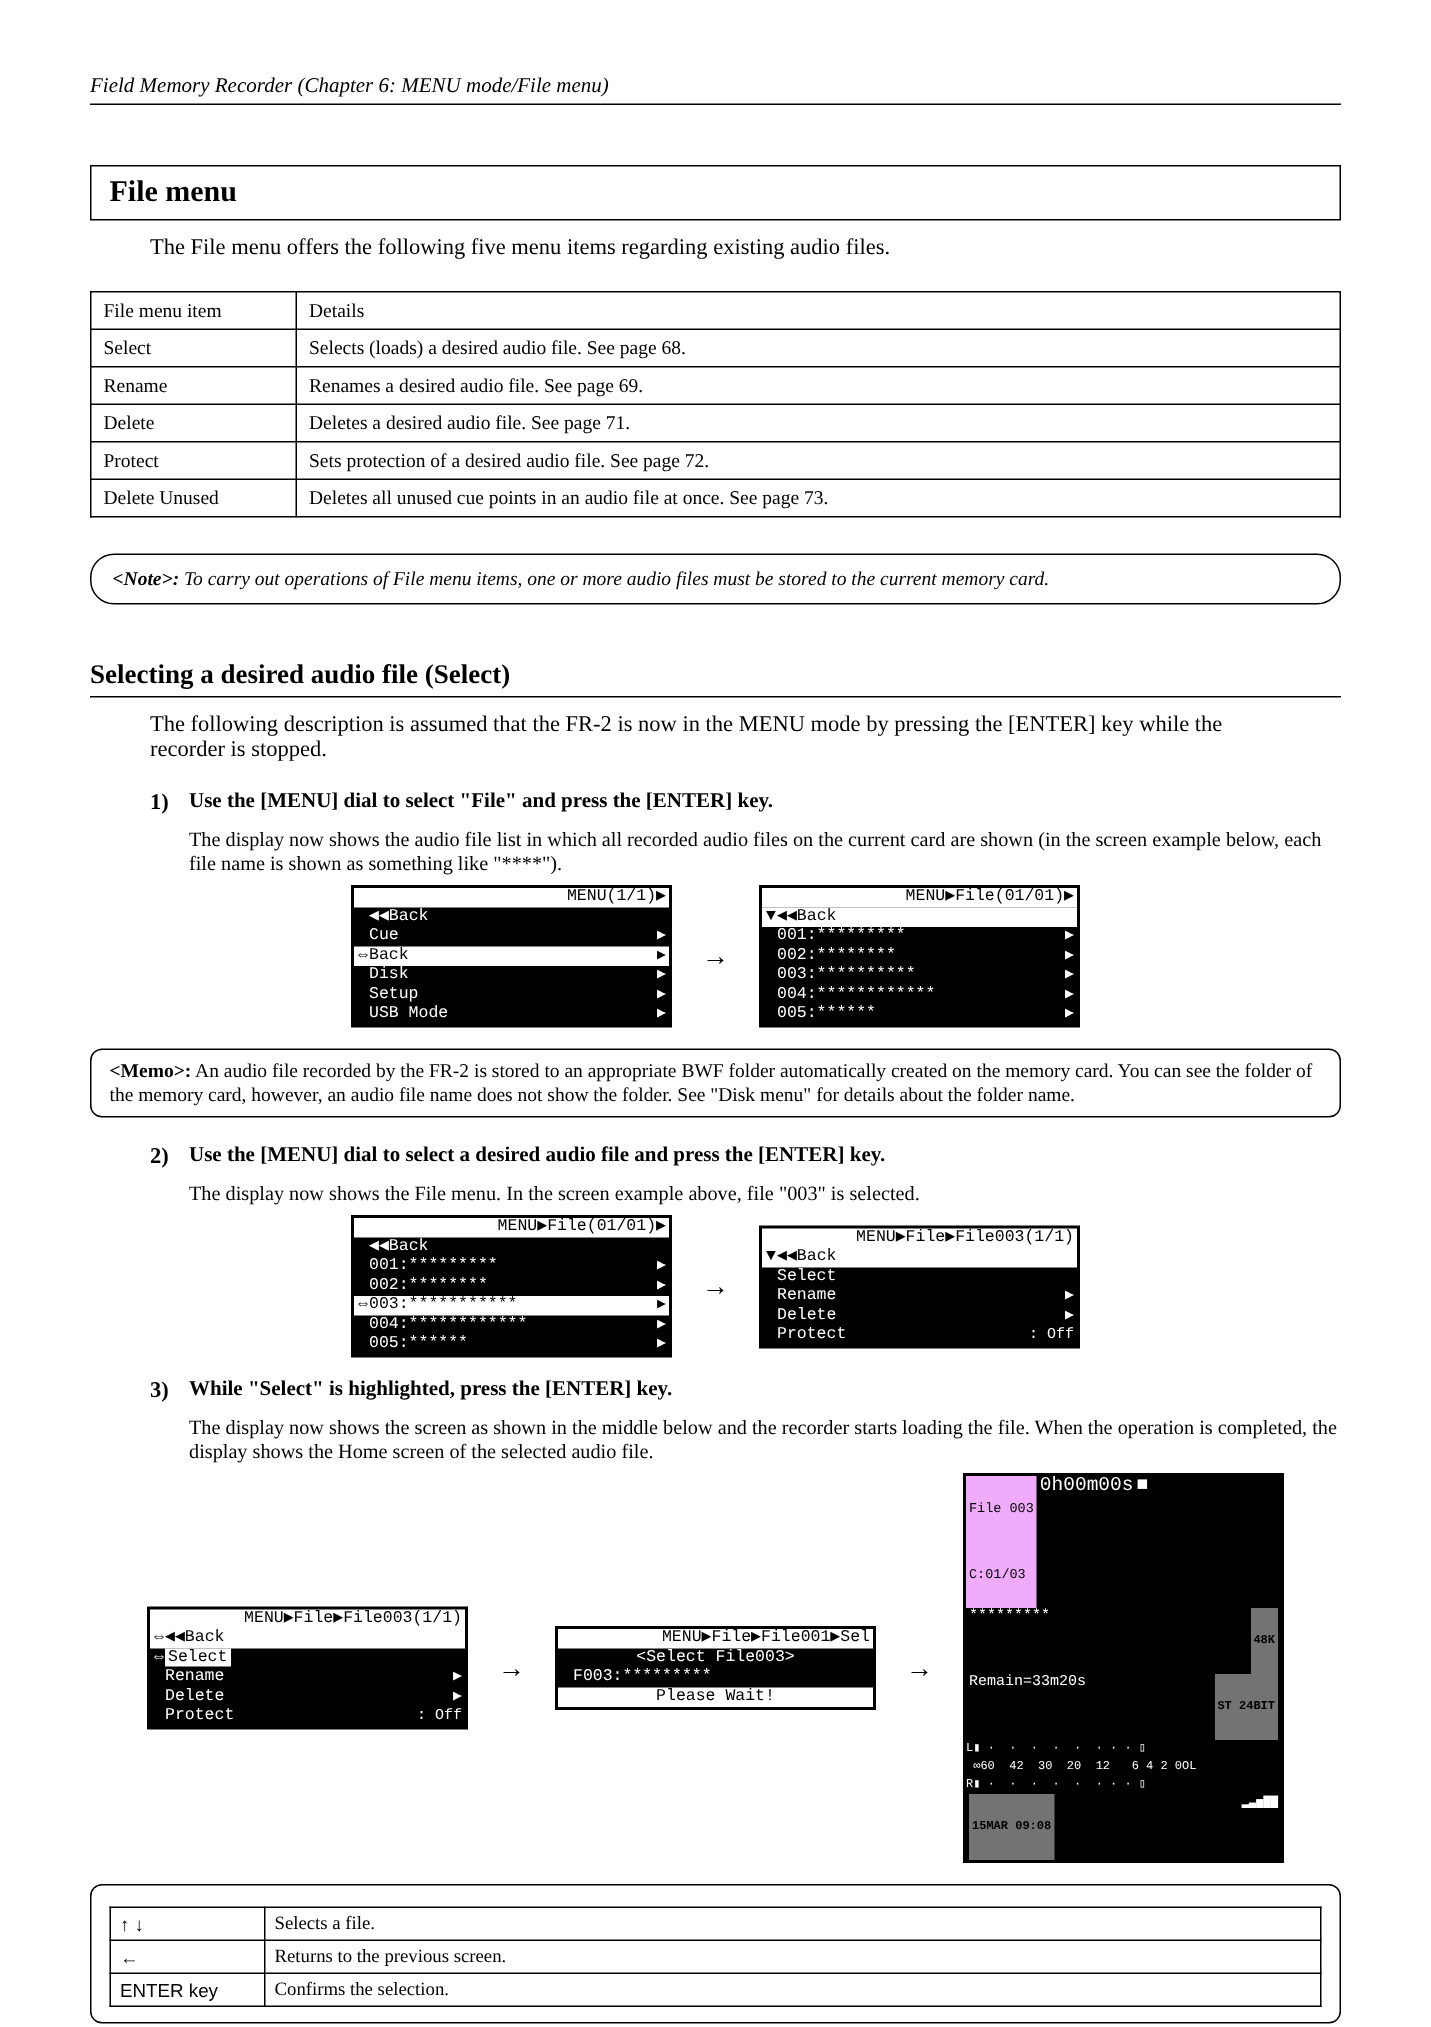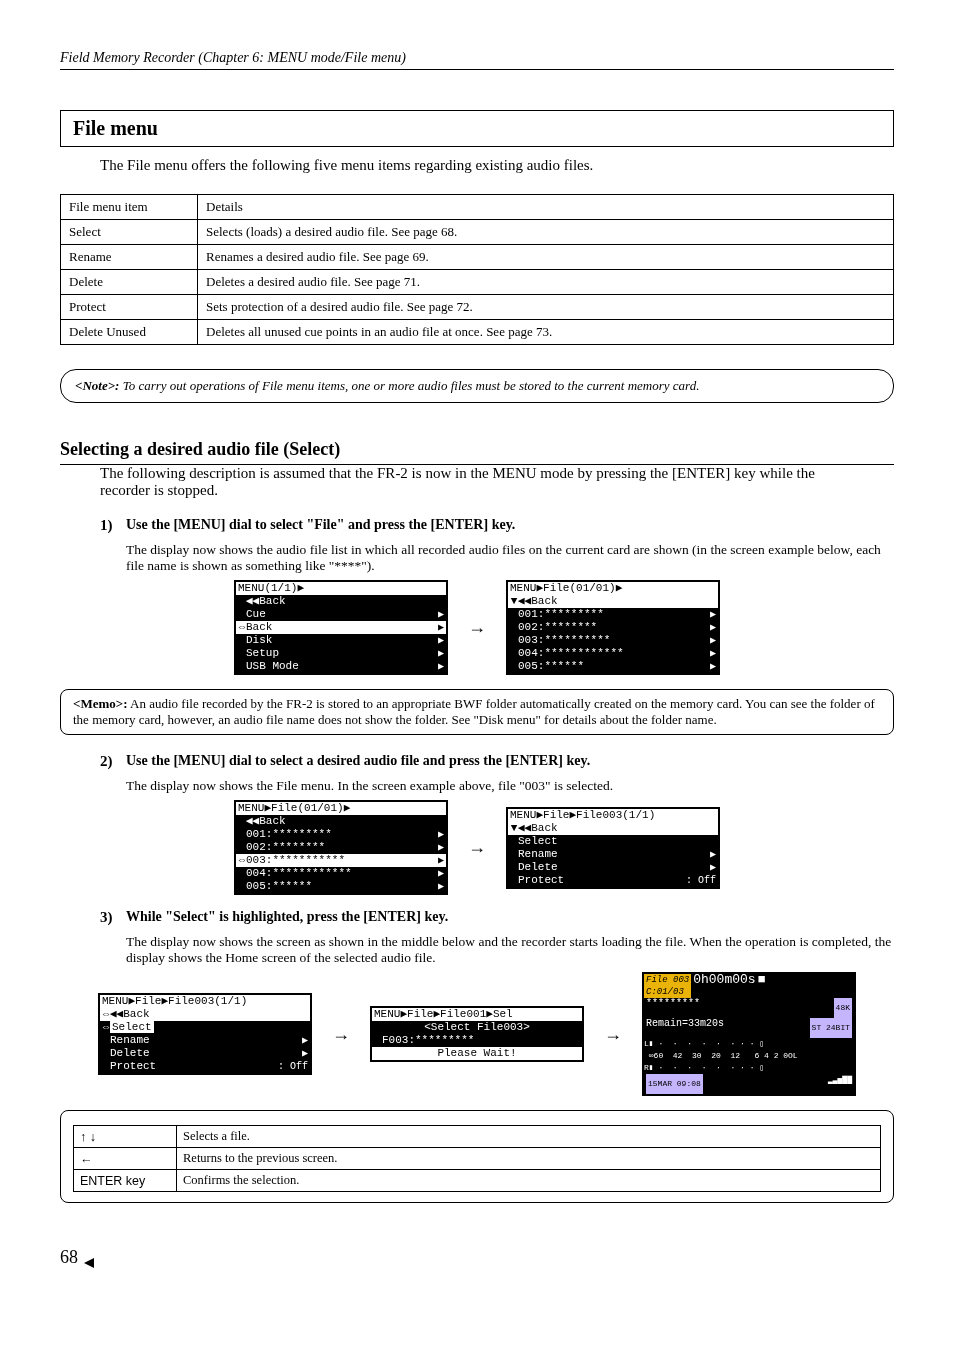"Selecting a desired audio file" .section-heading { margin-bottom: 0 -> 10px }
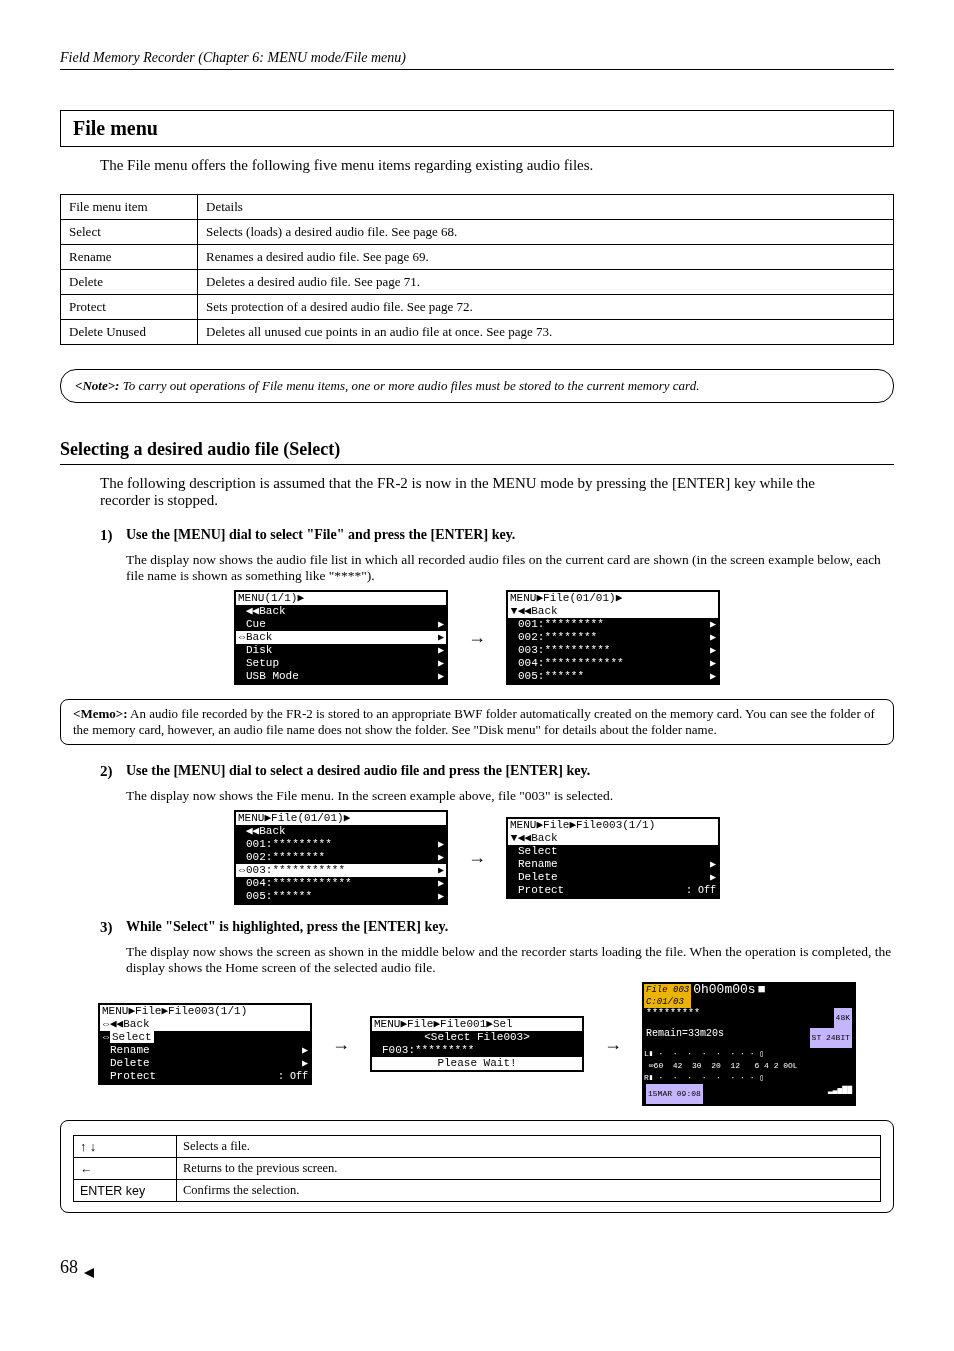"MENU(1/1)▶" .lcd .title-line { justify-content: flex-start -> flex-end }
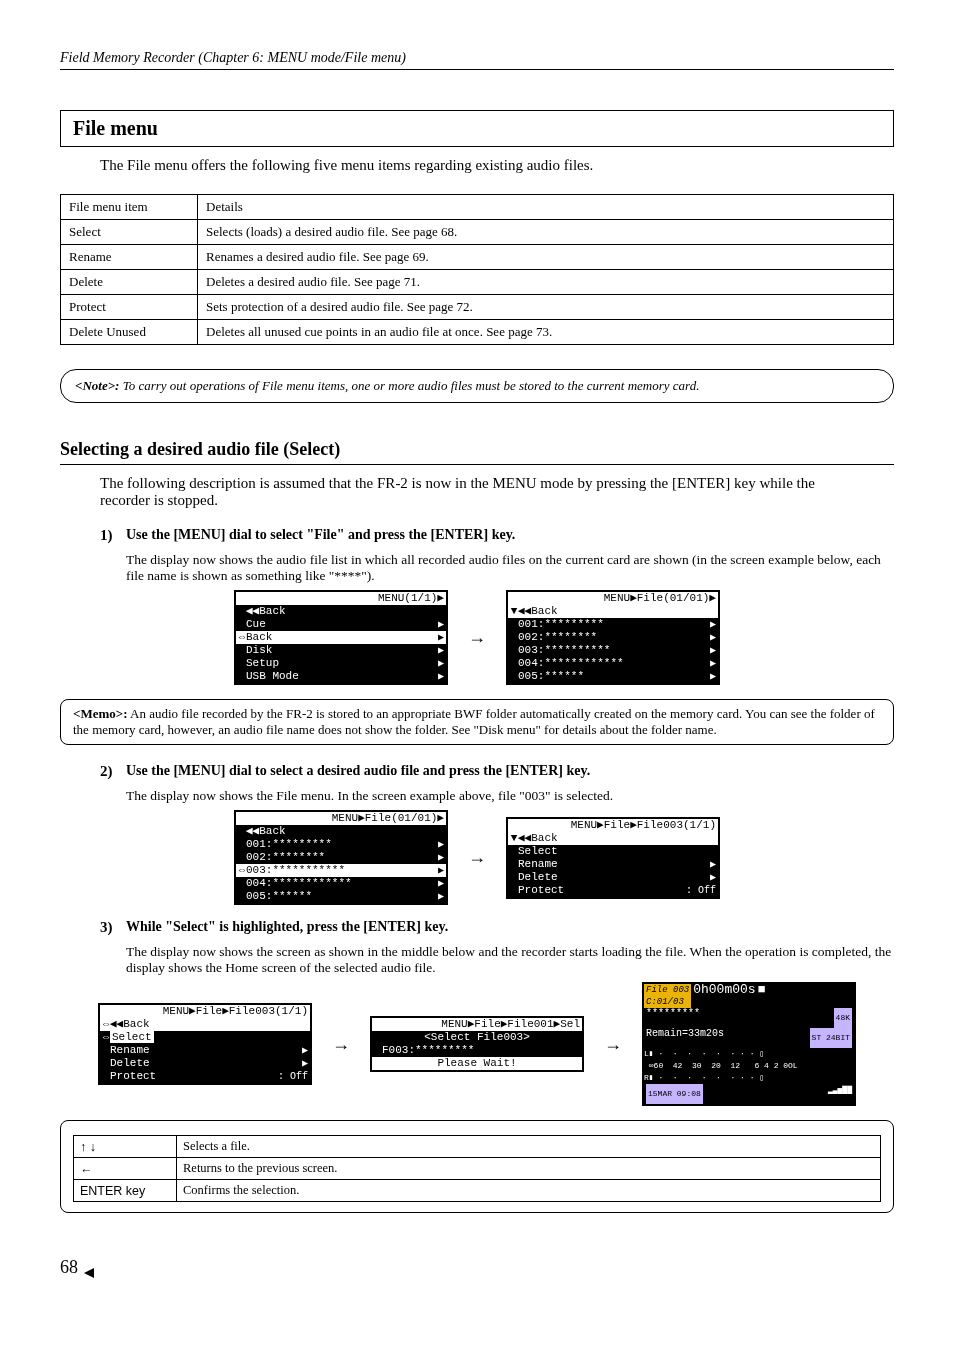"File 003" .home-box { background: #eab308 -> #f0abfc; font-style: italic -> none; padding: 0 2px -> 16px 2px }
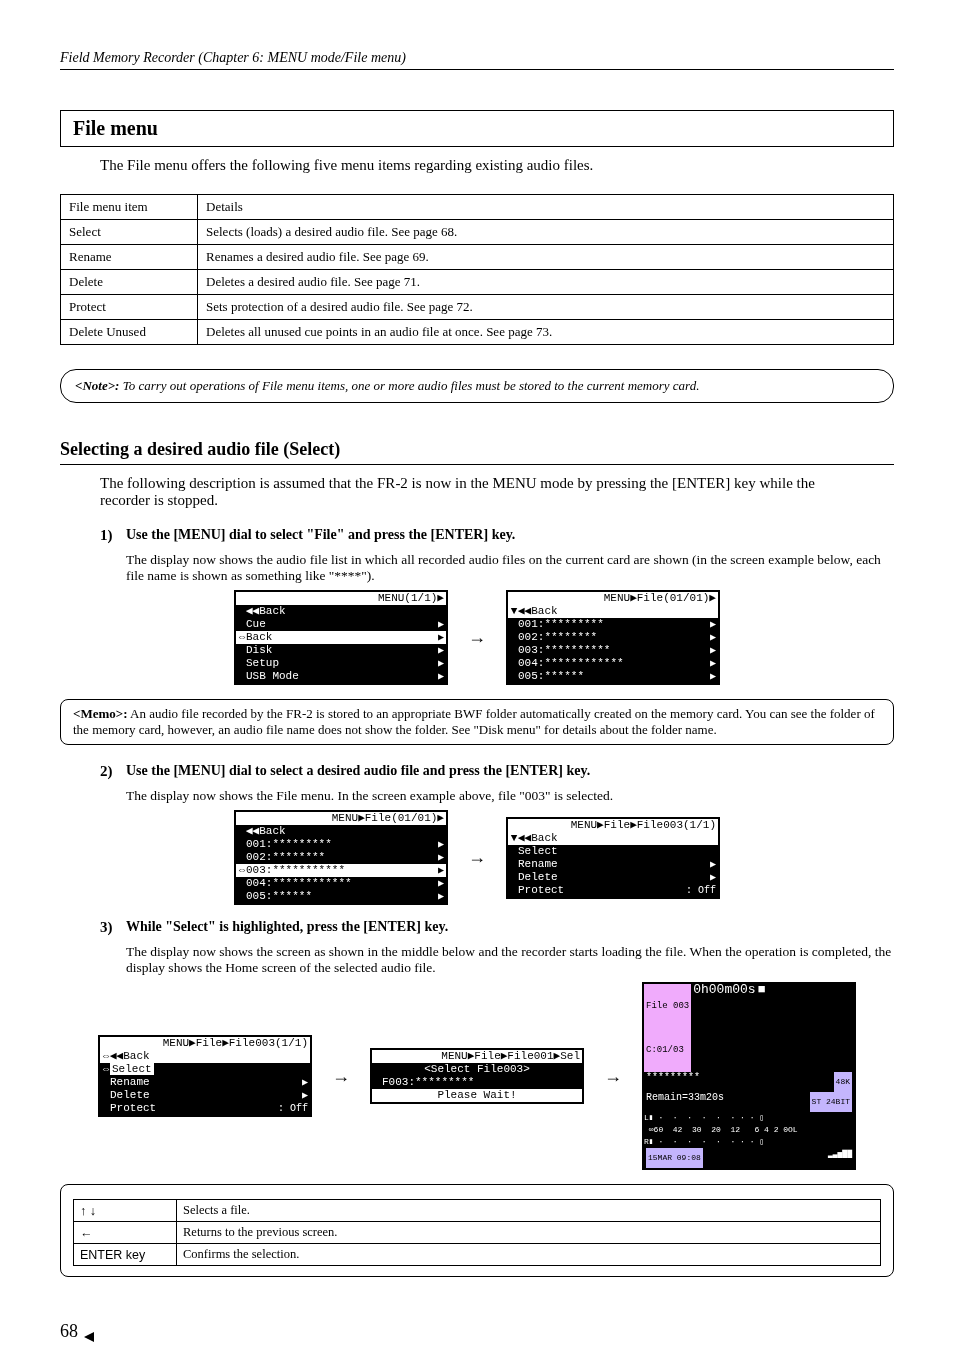"48K" .tag { background: #c4b5fd -> #737373; font-weight: none -> bold; padding: 4px 2px -> 16px 2px }
